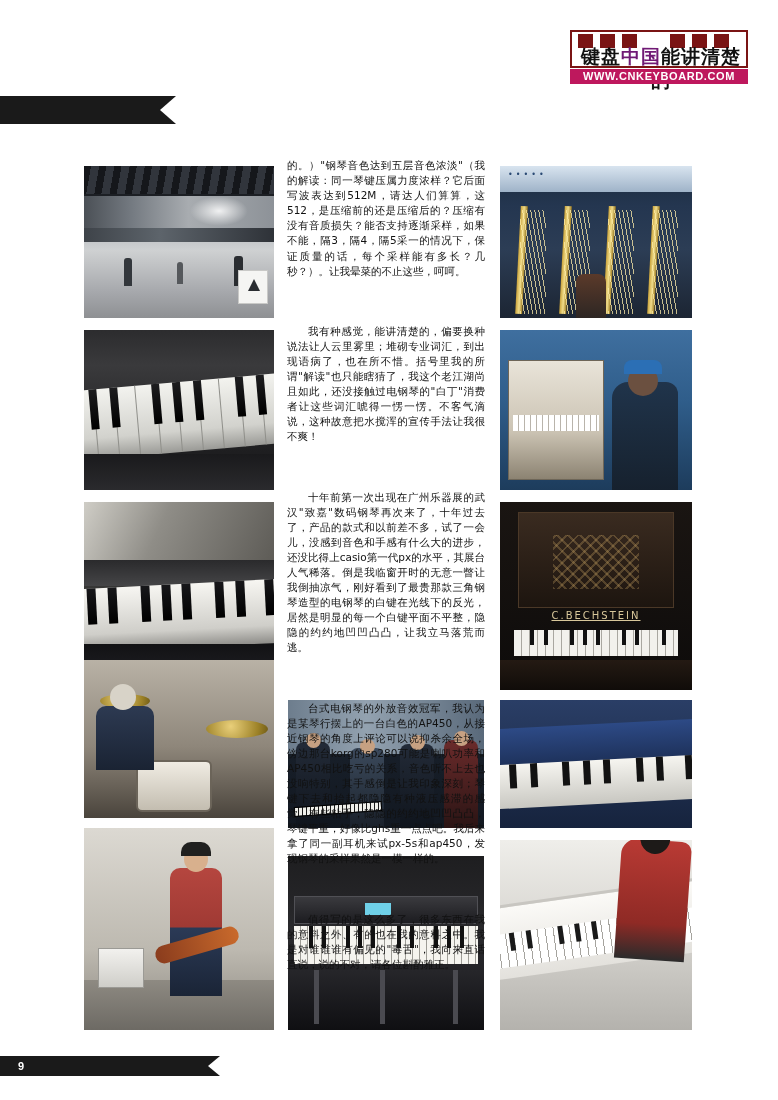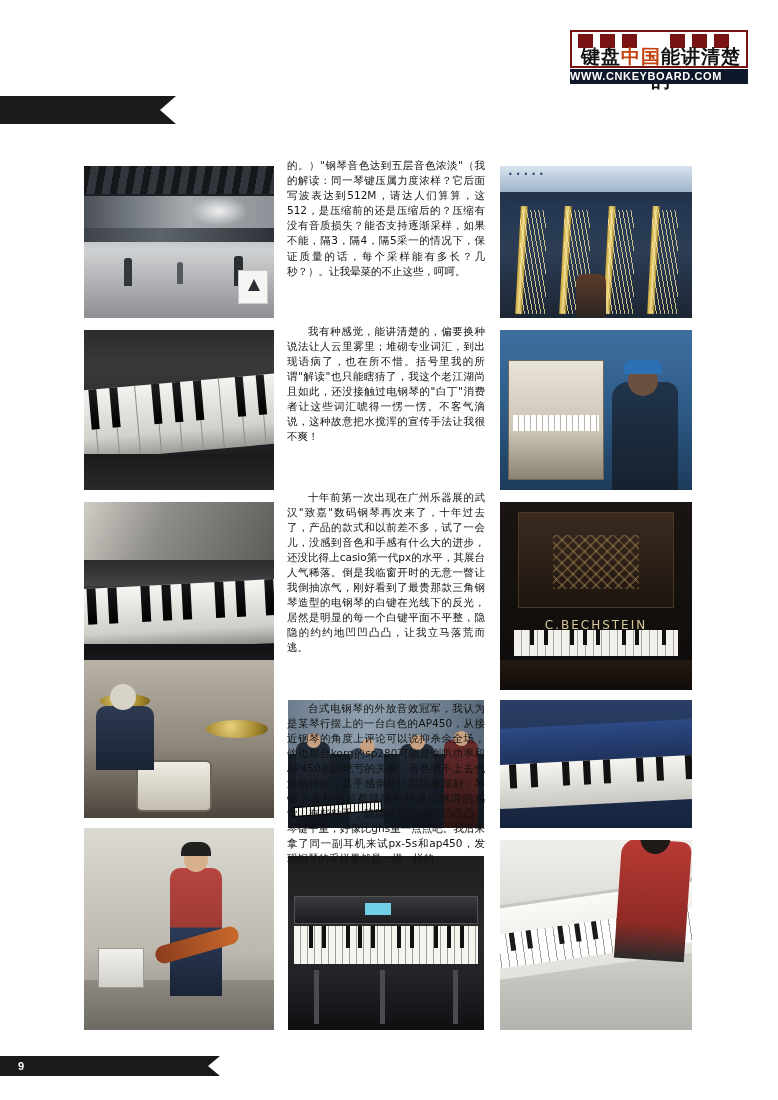"中国" .logo-cn .red { color: #c2410c -> #701a75 }
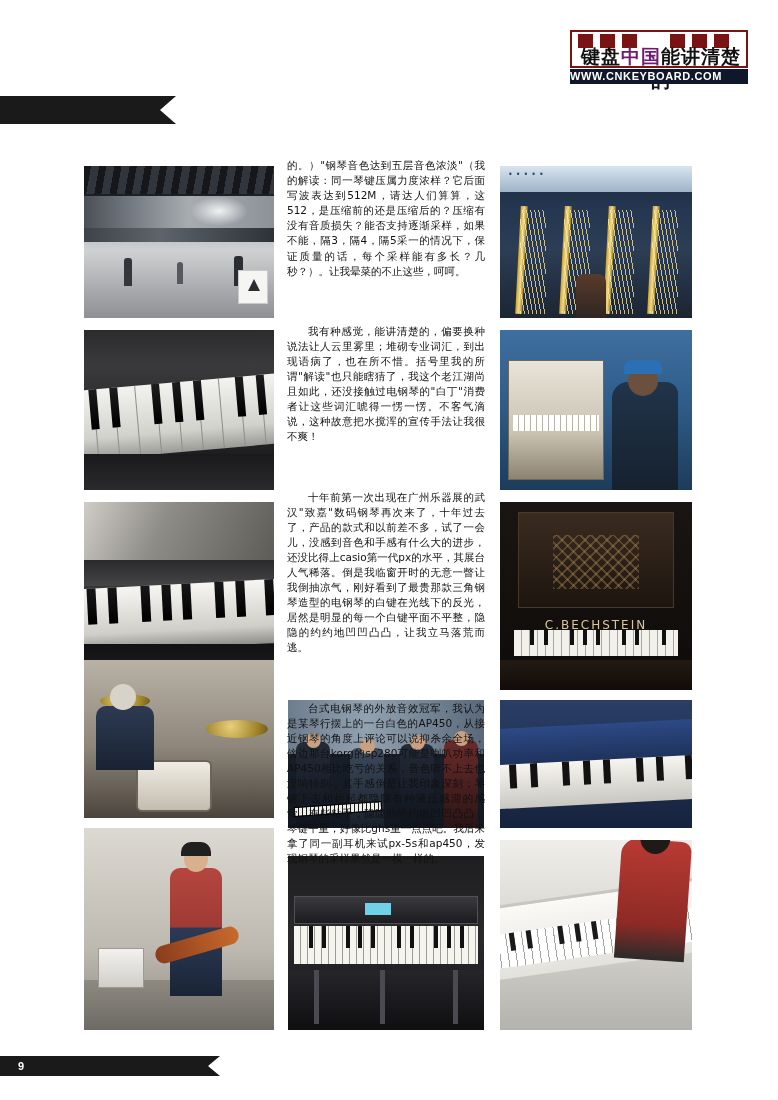"WWW.CNKEYBOARD.COM" .logo-url { background: #0f172a -> #be185d; text-align: none -> center }
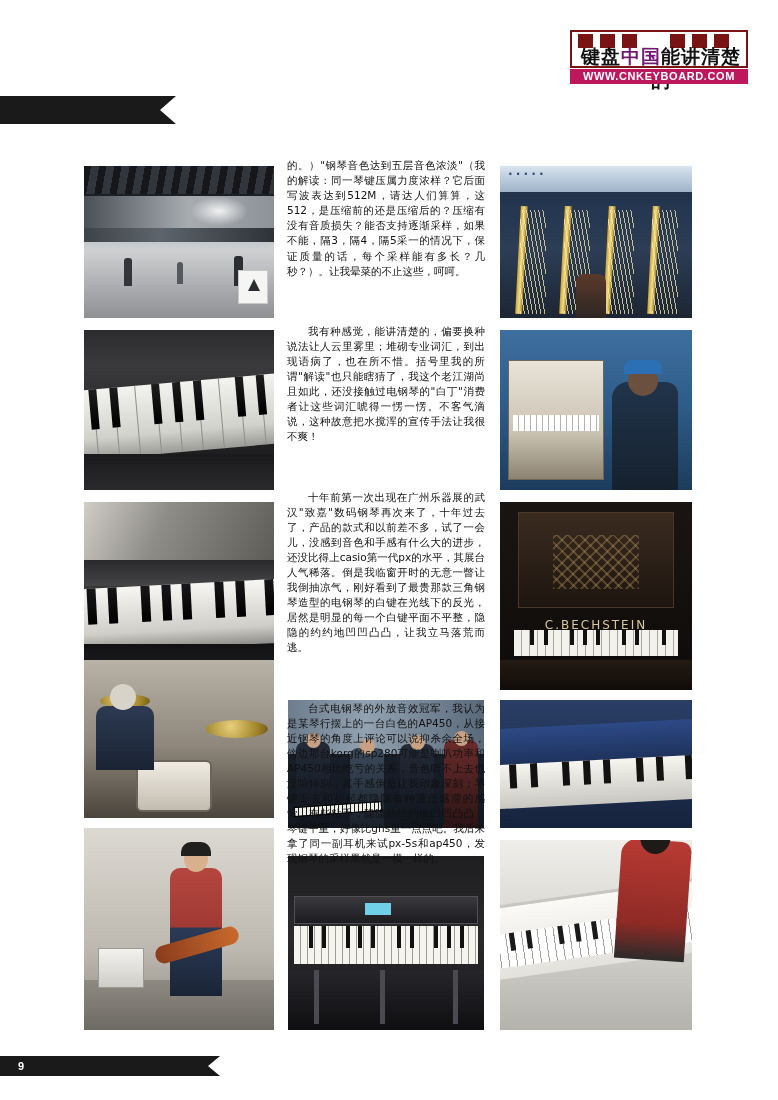"C.BECHSTEIN" .p6 .logo6 { font-size: 12px -> 10px; text-decoration: none -> underline; top: 116px -> 108px }
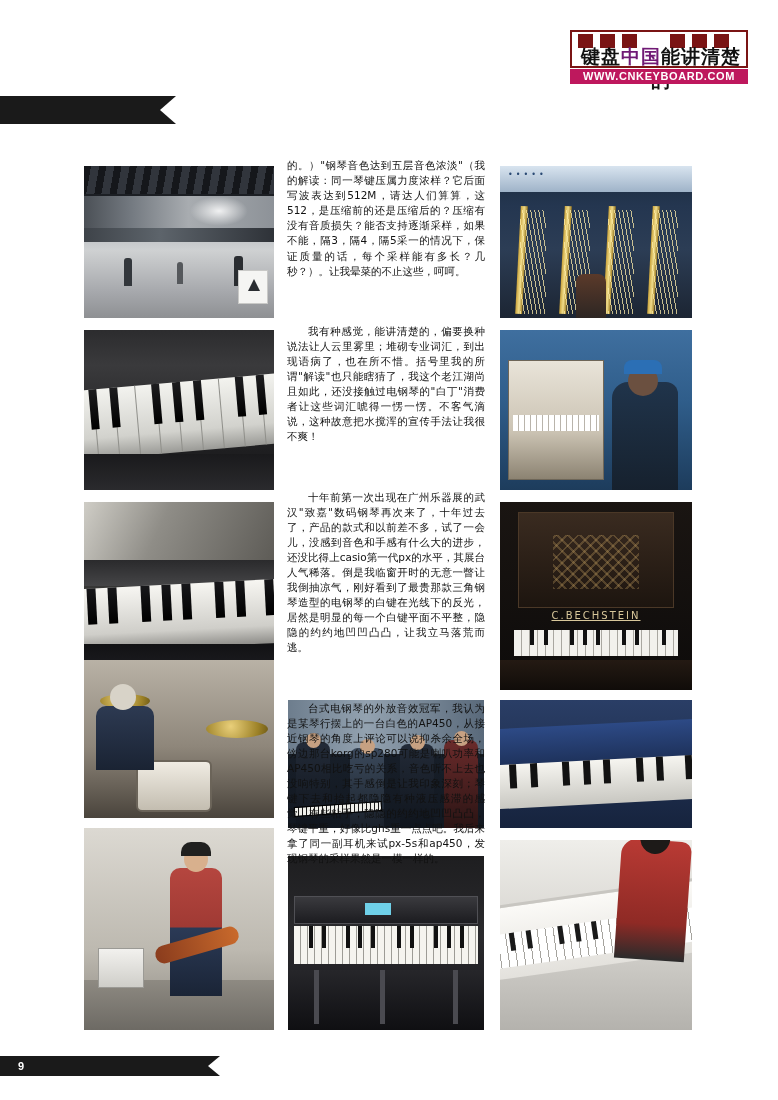"值得写的是这么多了，很多东西在我的意料之外、有的也在我的意料之中。我是对谁谁谁有" p.indent { html: none -> <p>值得写的是这么多了，很多东西在我的意料之外、有的也在我的意料之中。我是对谁谁谁有偏见的"毒舌"，我向来直话直说，说的不对，请各位斟酌雅正。</p> }
